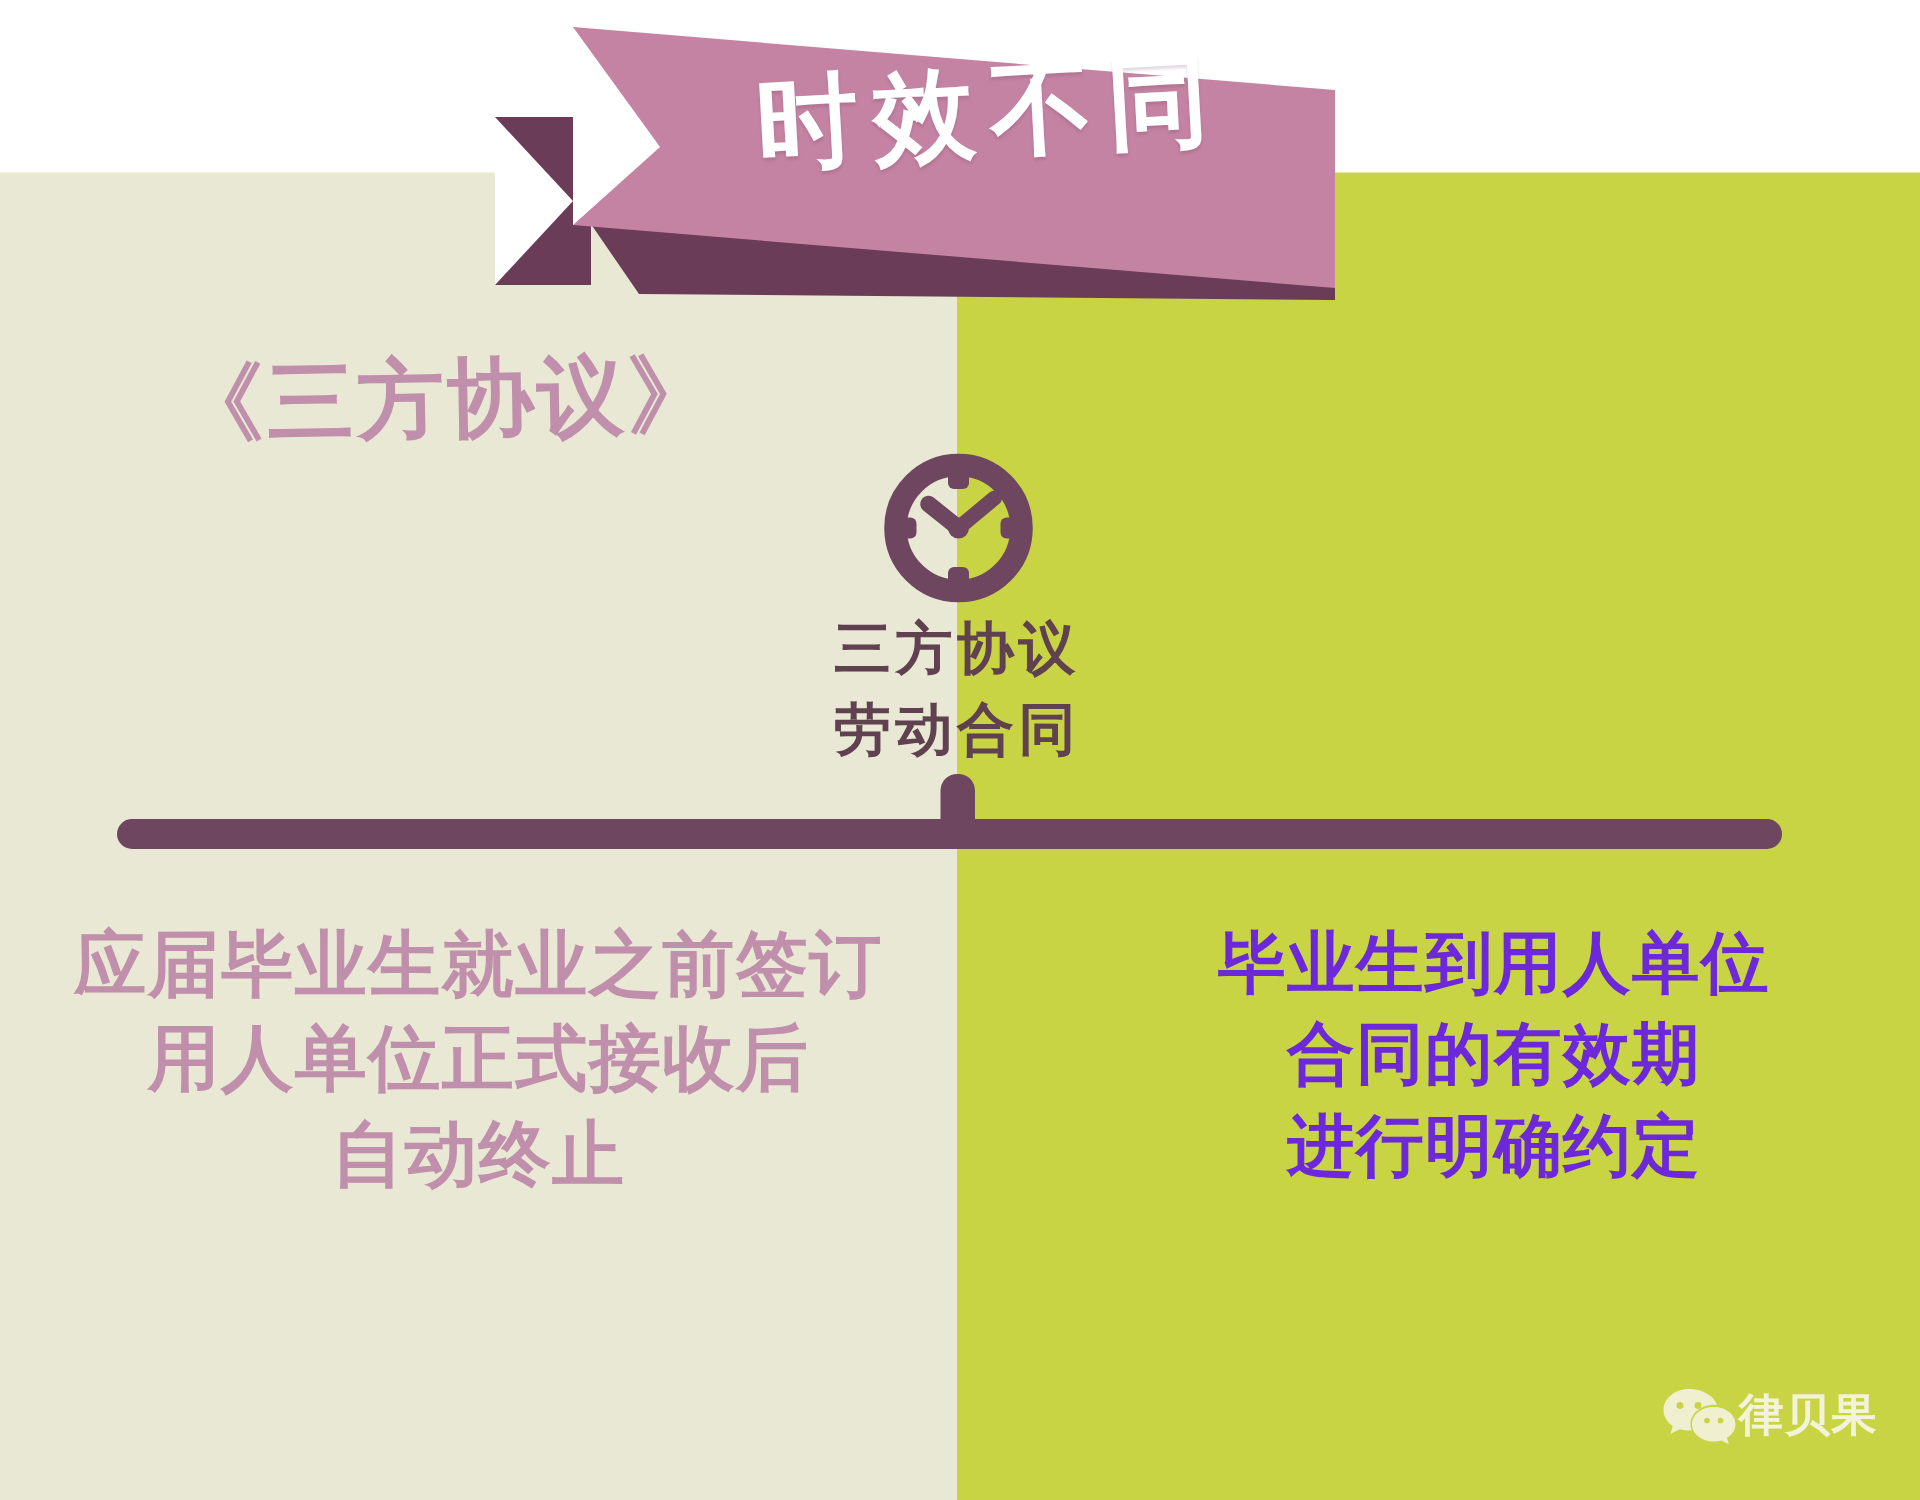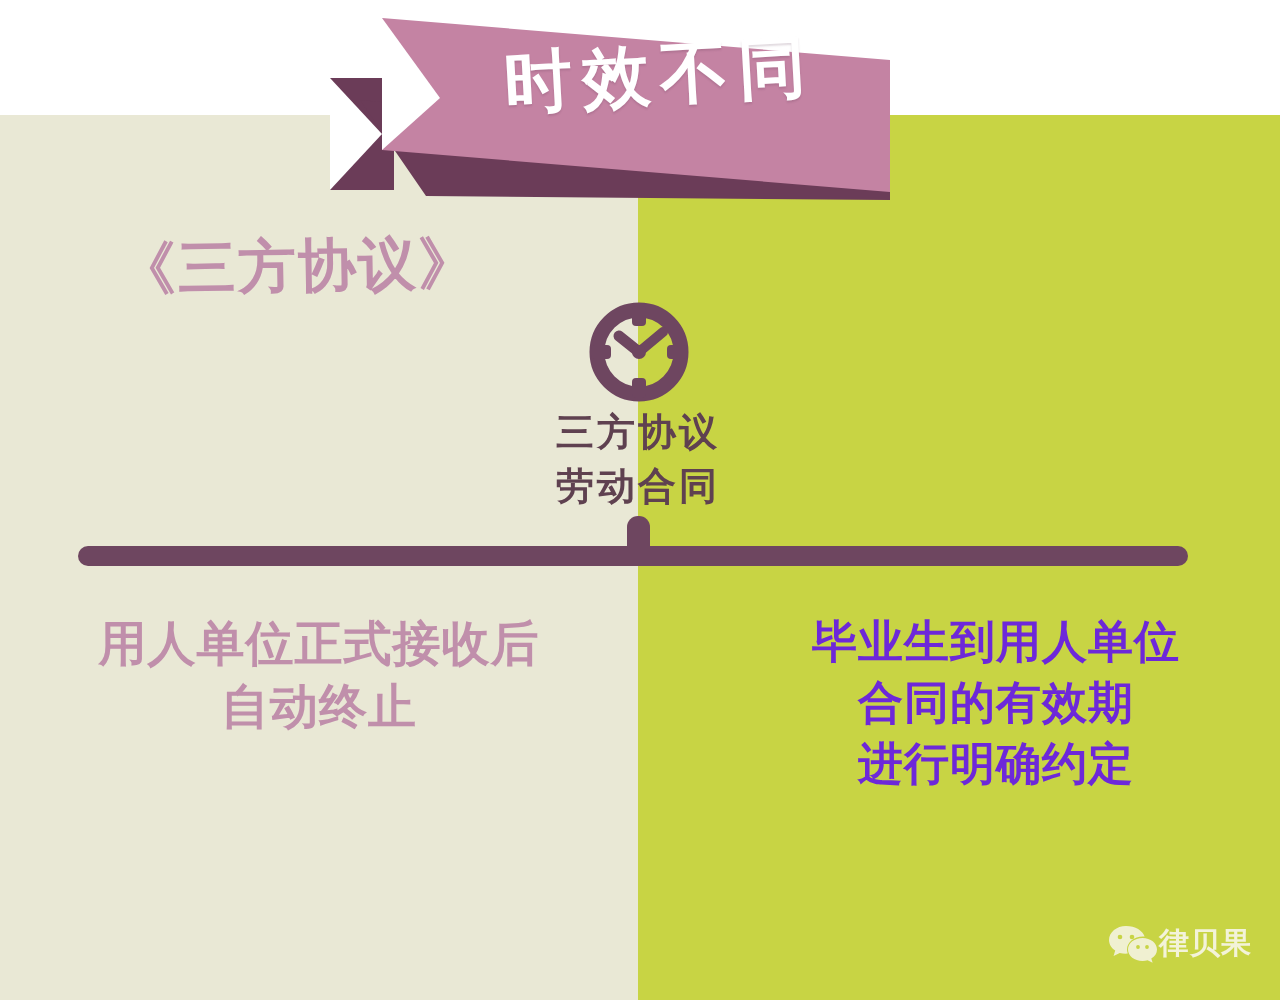"应届毕业生就业之前签订" span.bt-line { html: none -> <span>应届毕业生就业之前签订</span> }
